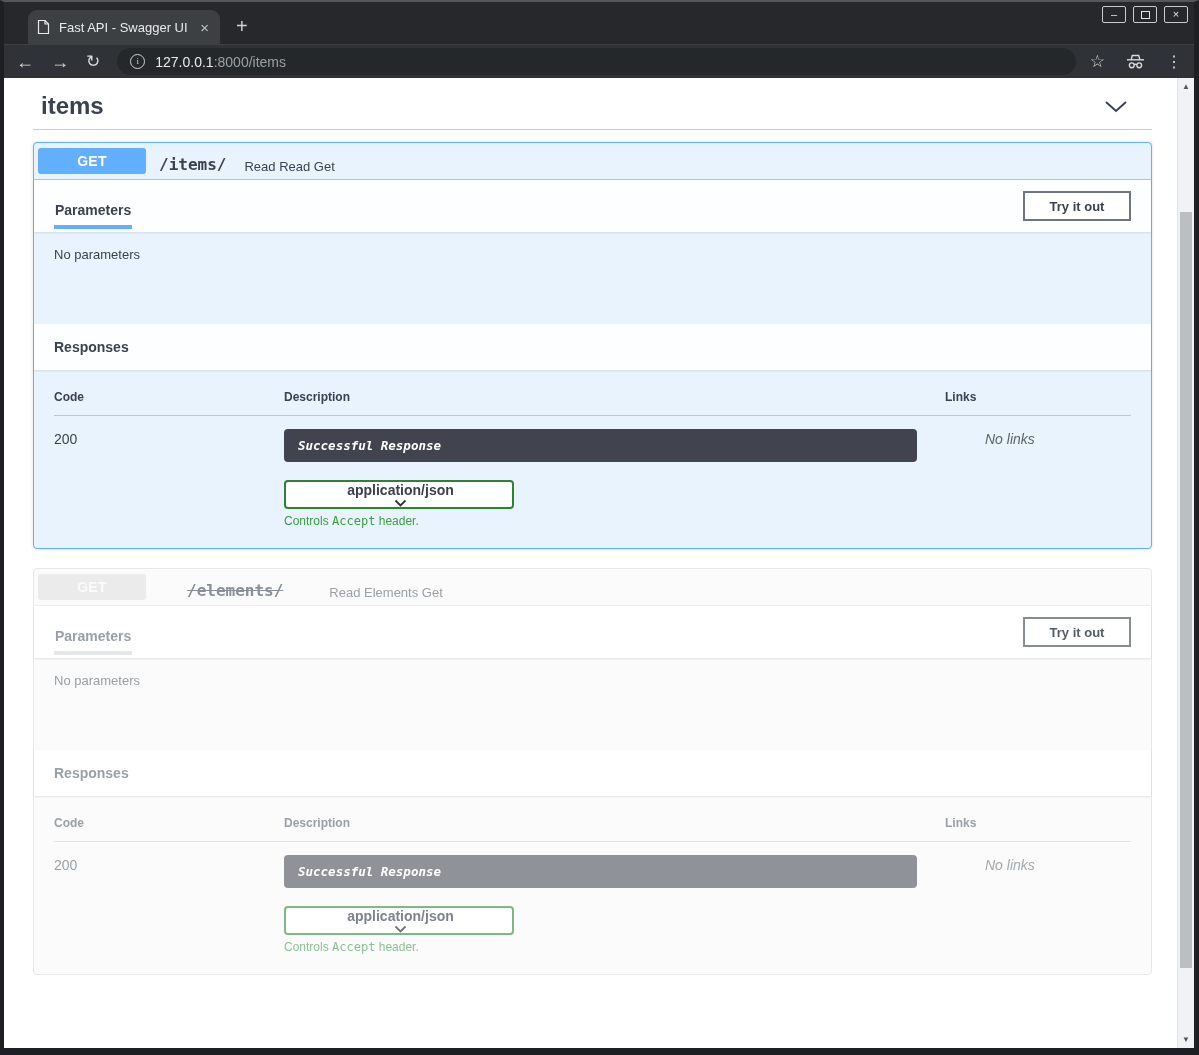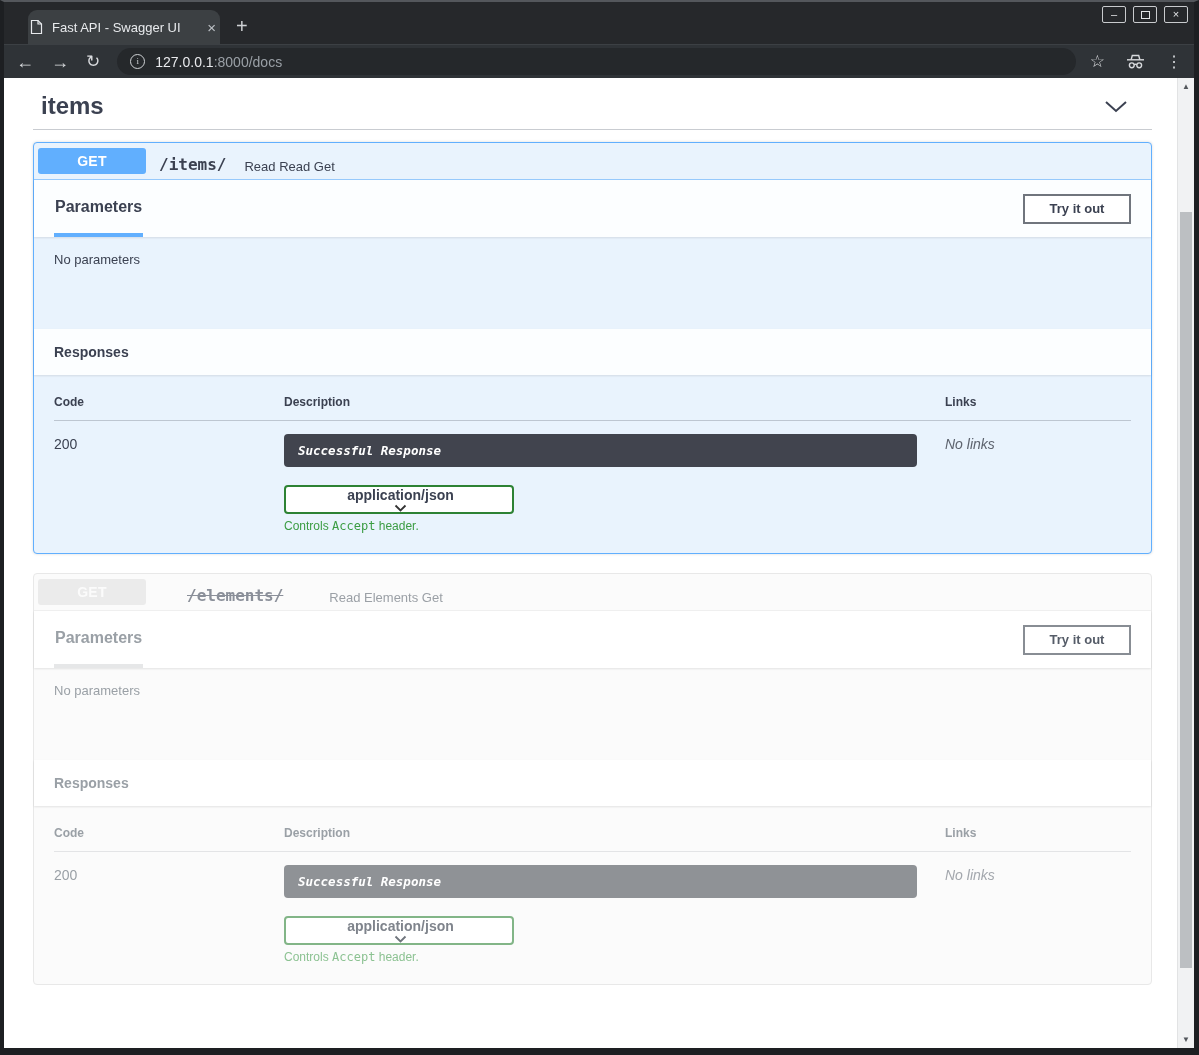"Fast API - Swagger UI" .tab { padding: 0 1px -> 0 8px }
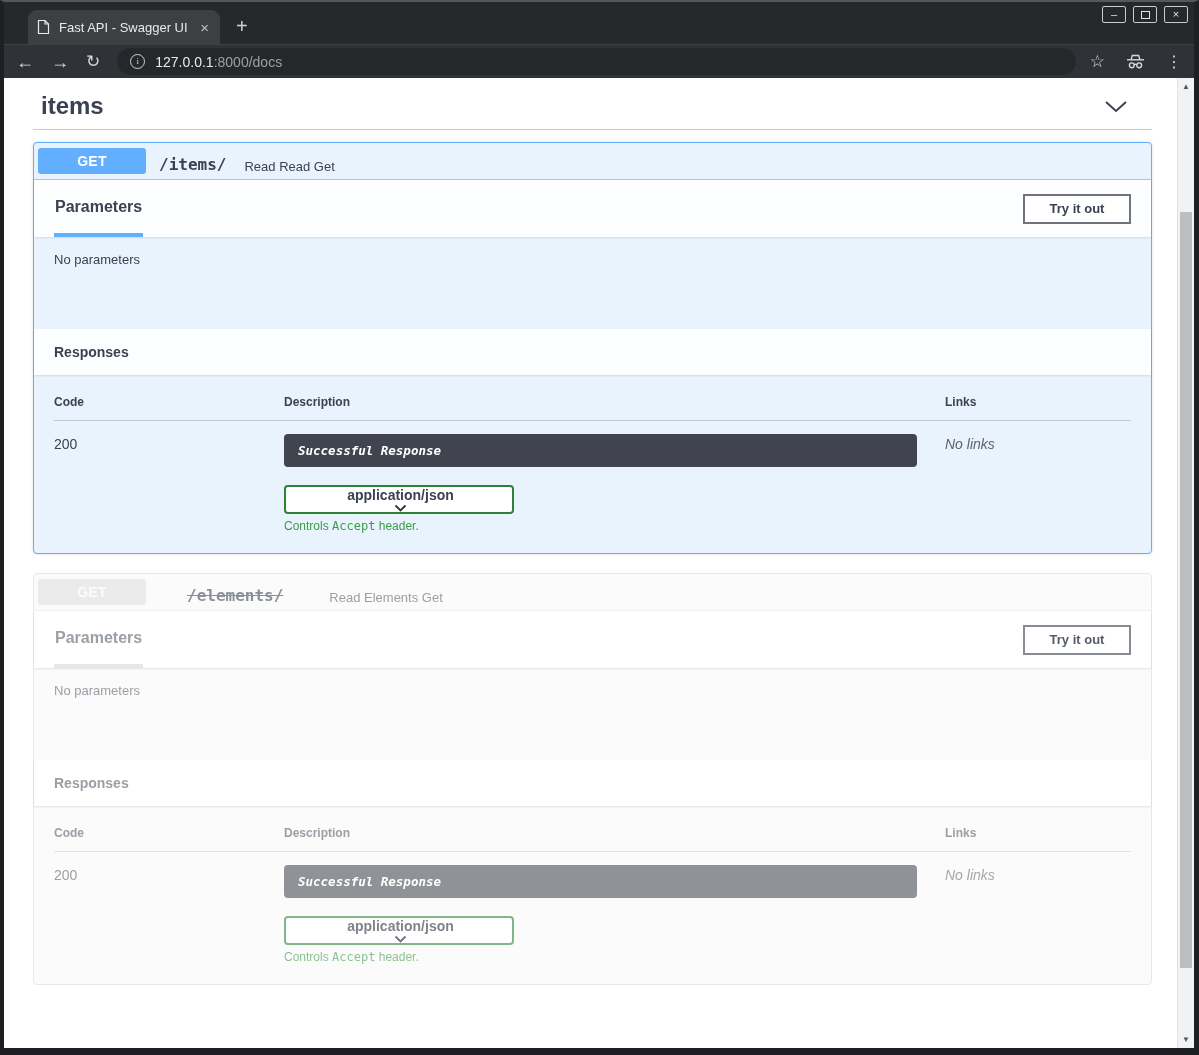":8000/docs" span.url-path { text: :8000/docs -> :8000/items }
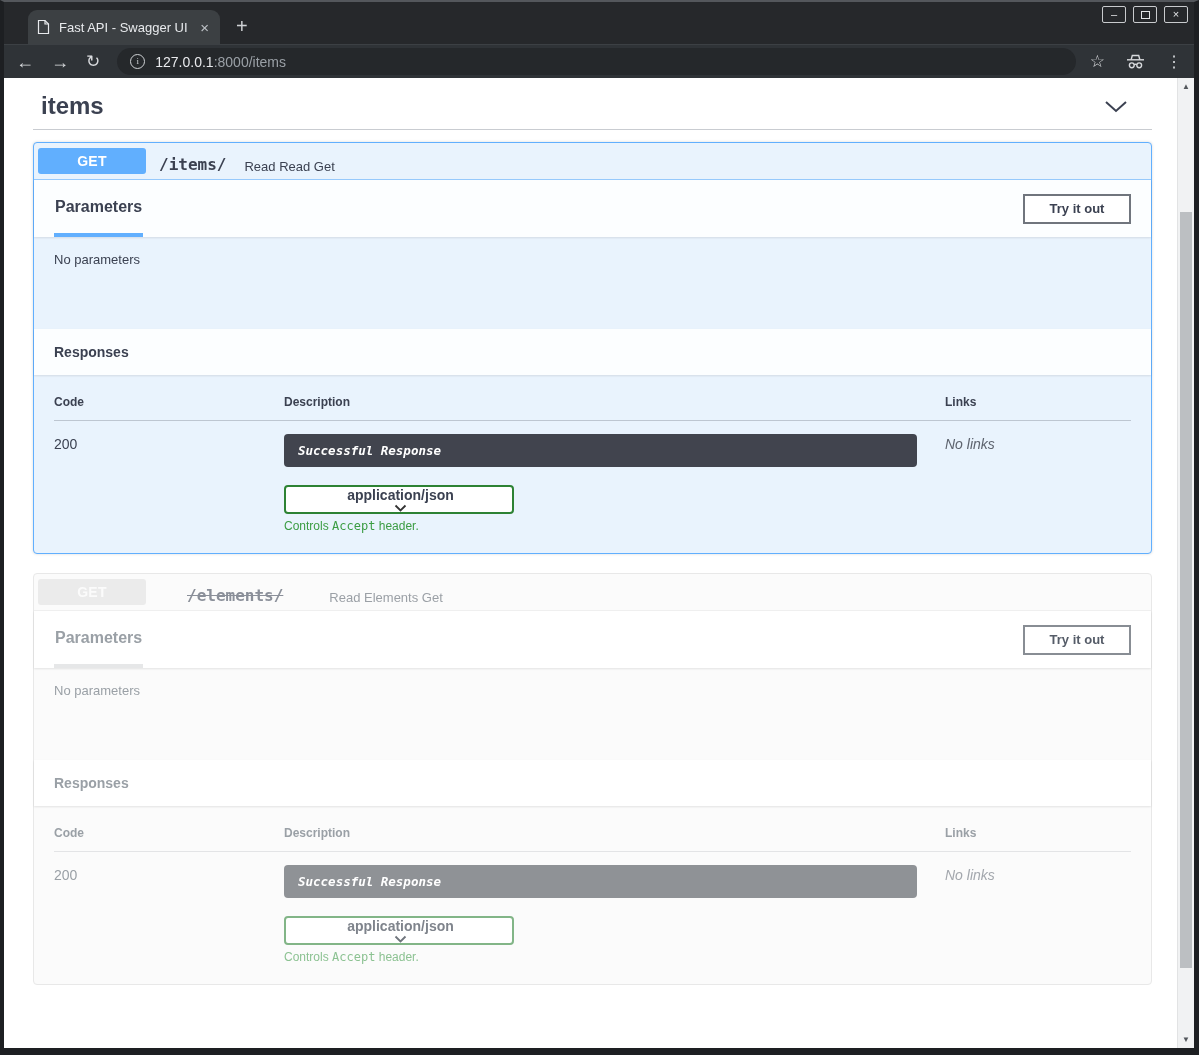"Parameters" .tab-item { font-size: 16px -> 14px; padding: 12px 1px 17px -> 12px 1px 7px }
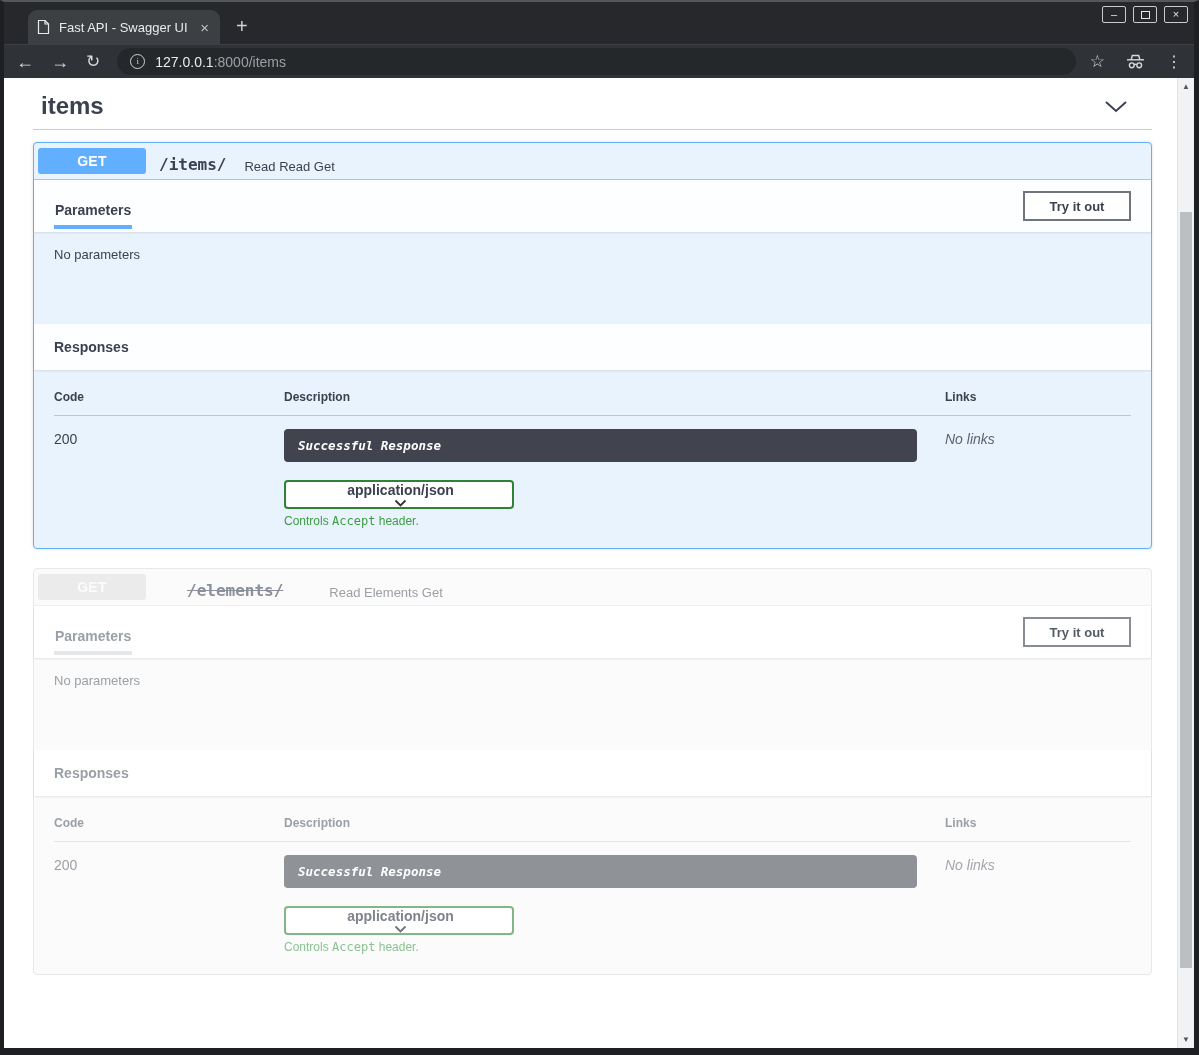"No links" .no-links { margin-left: none -> 40px }
